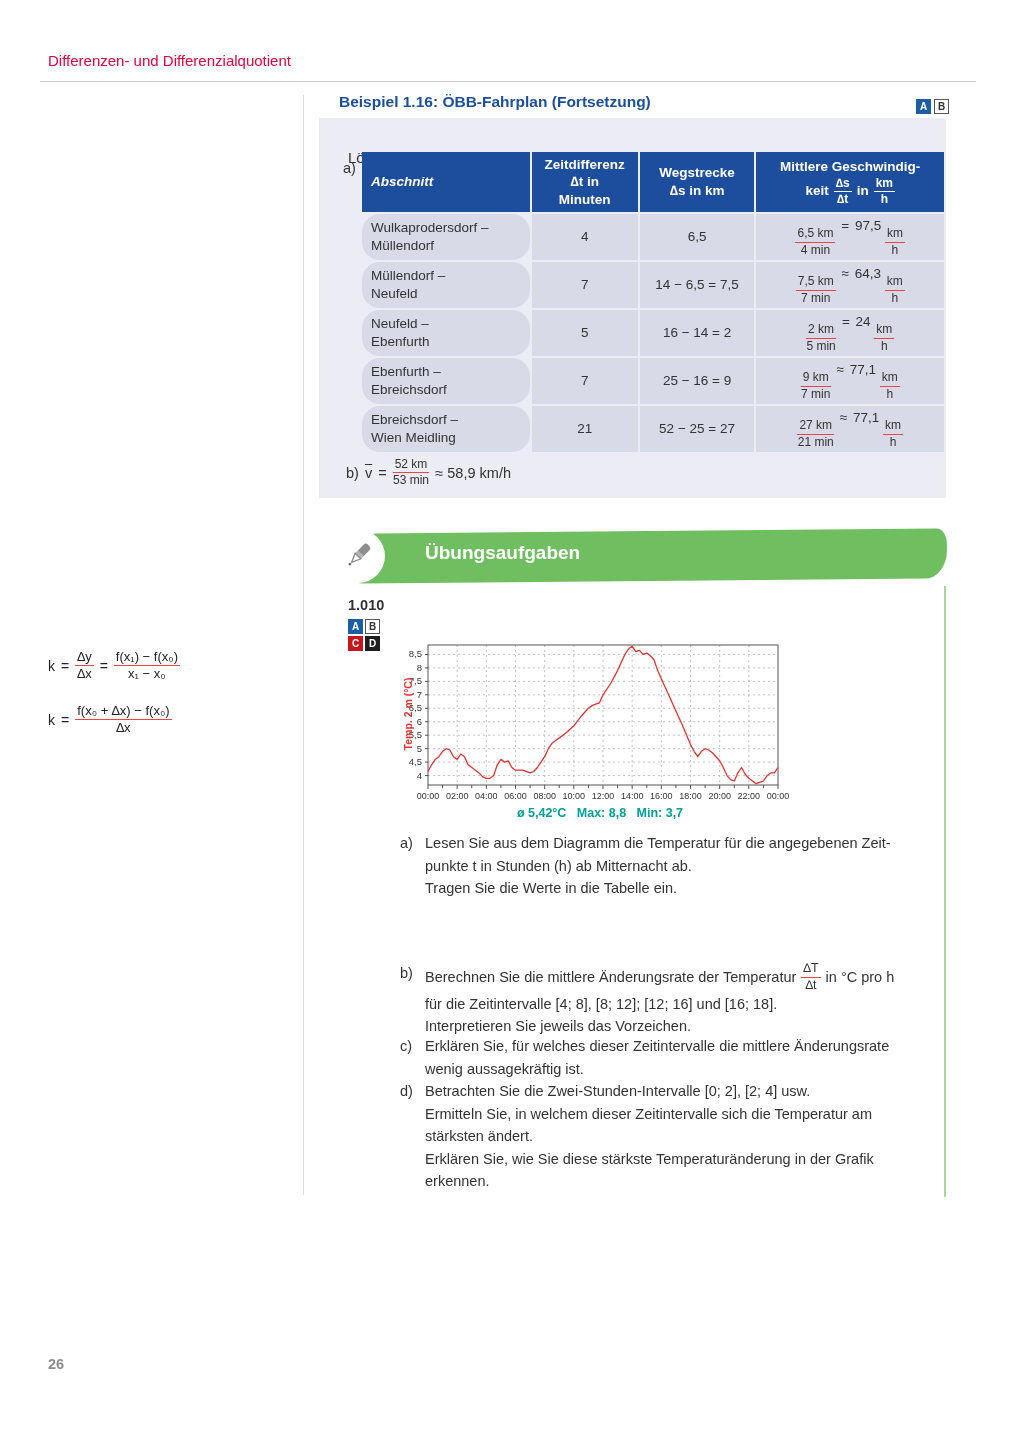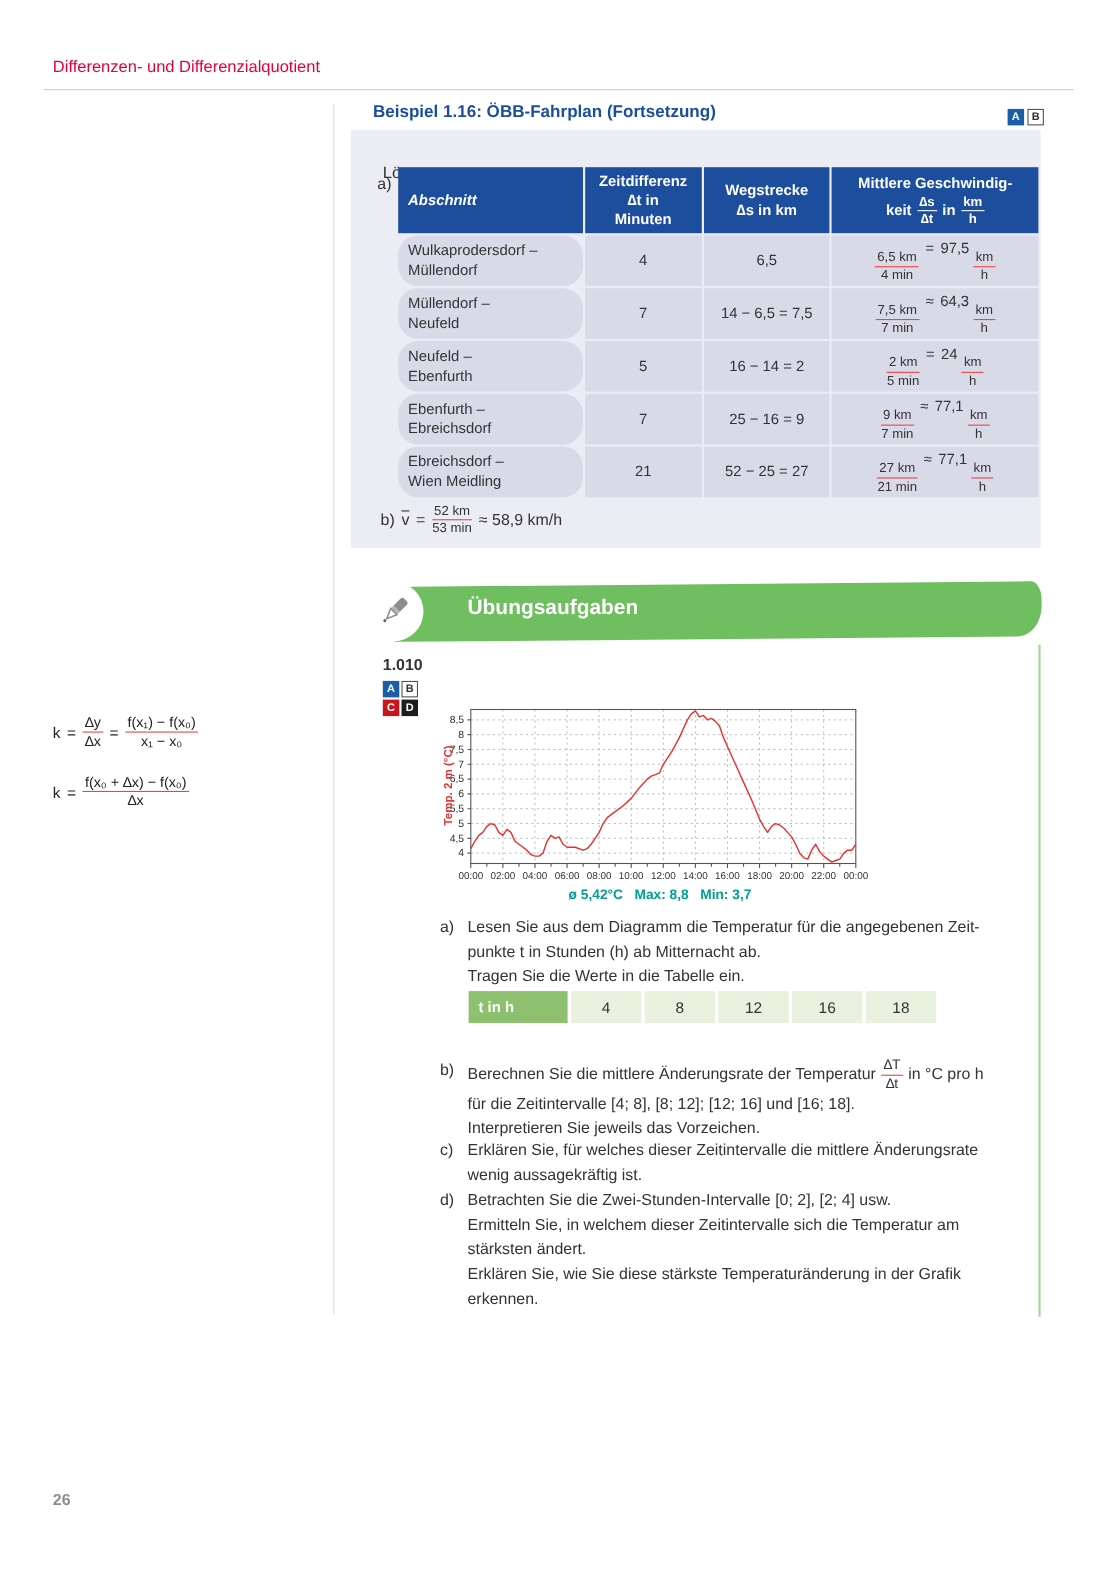"t in h" tr { html: <tr> <th>t in h</th> <td>4</td> <td>8</td> <td>12</td> <td>16</td> <td>18</td> </tr> -> none }
